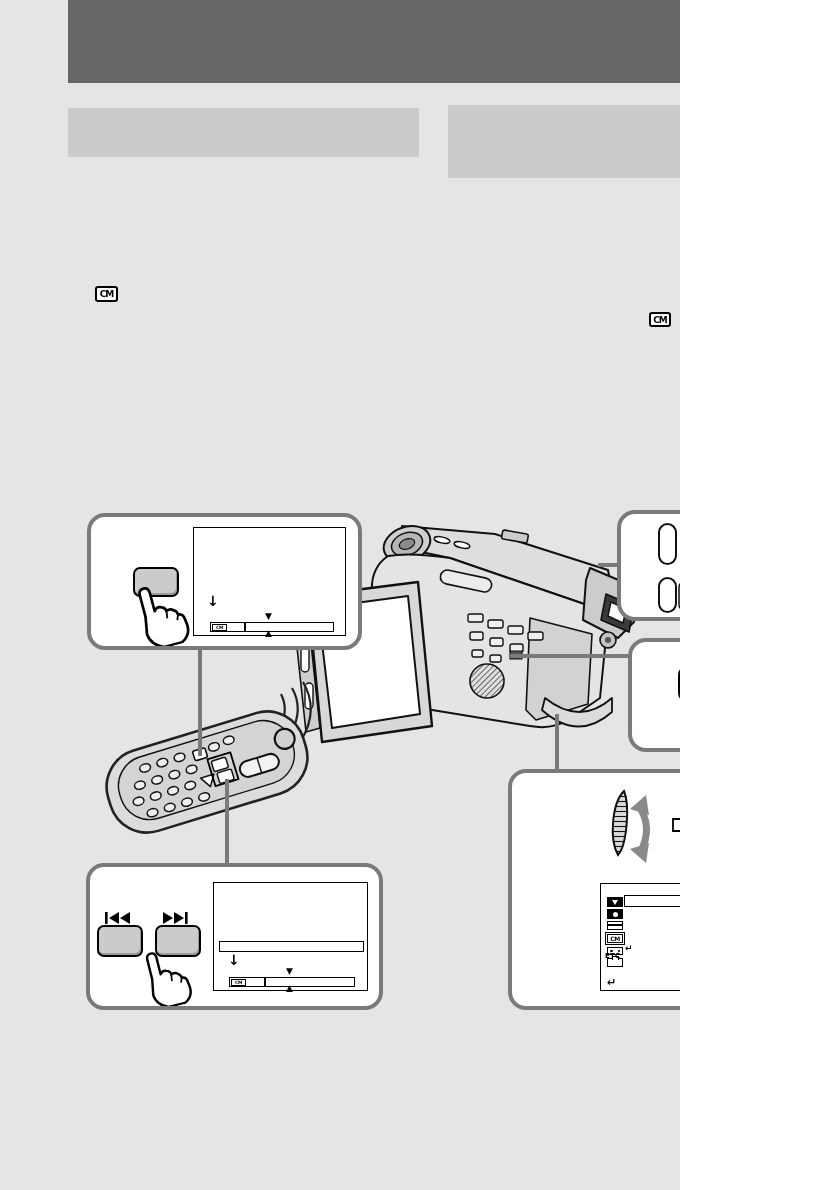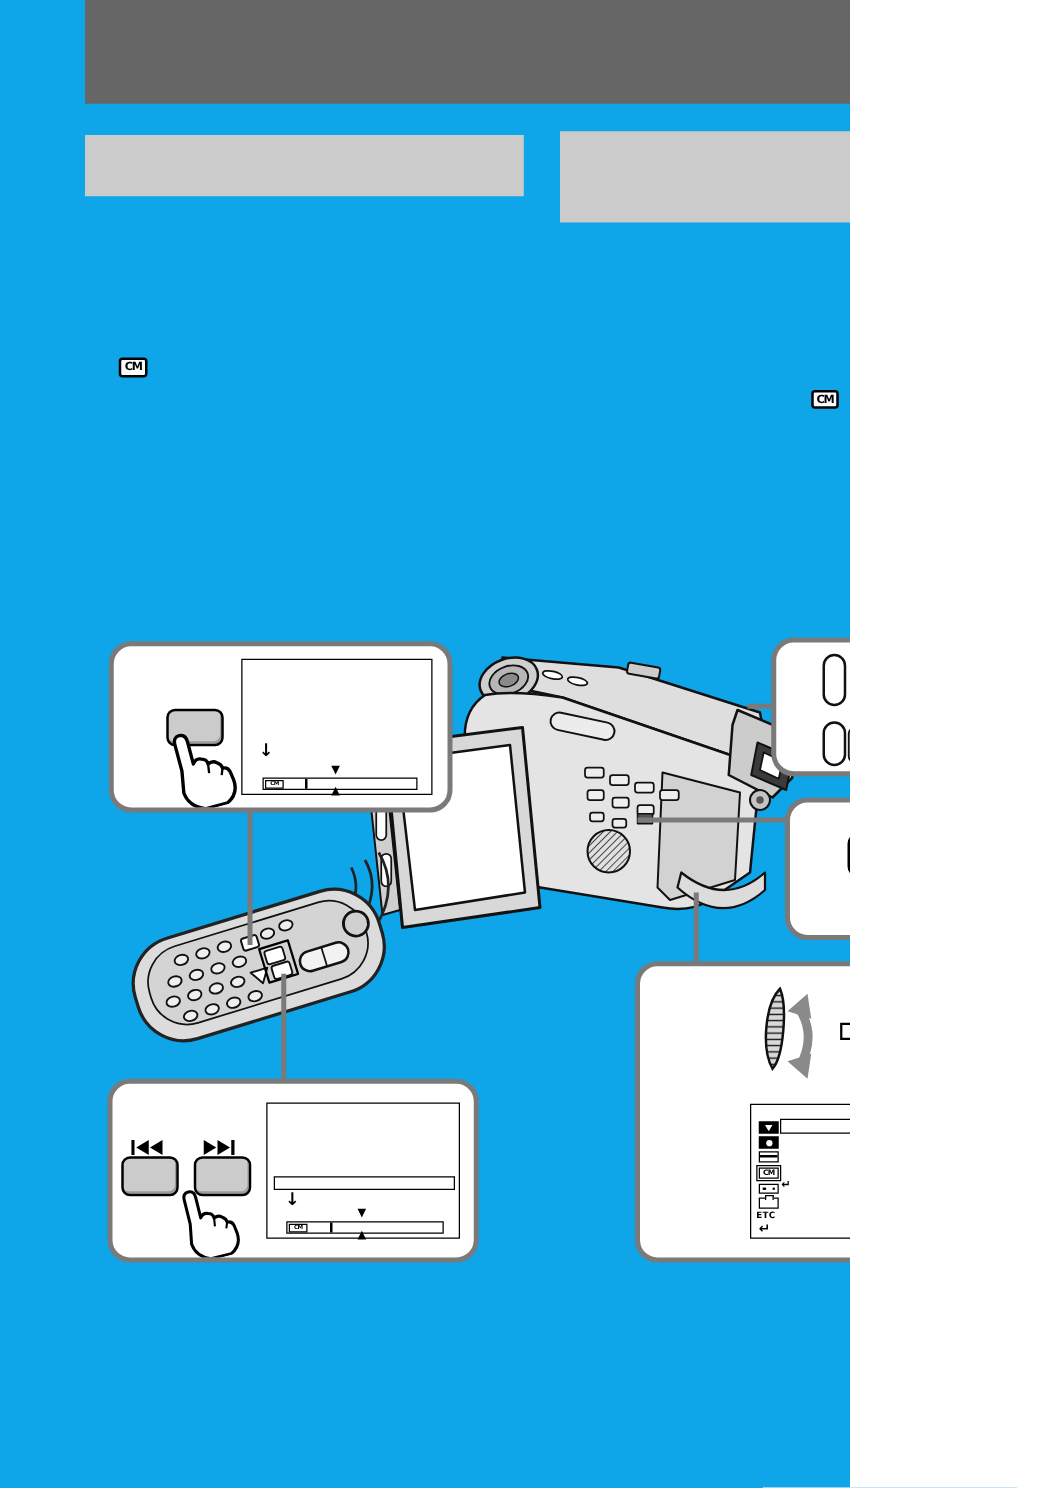"CM" #page { background: #0ea5e9 -> #e5e5e5 }
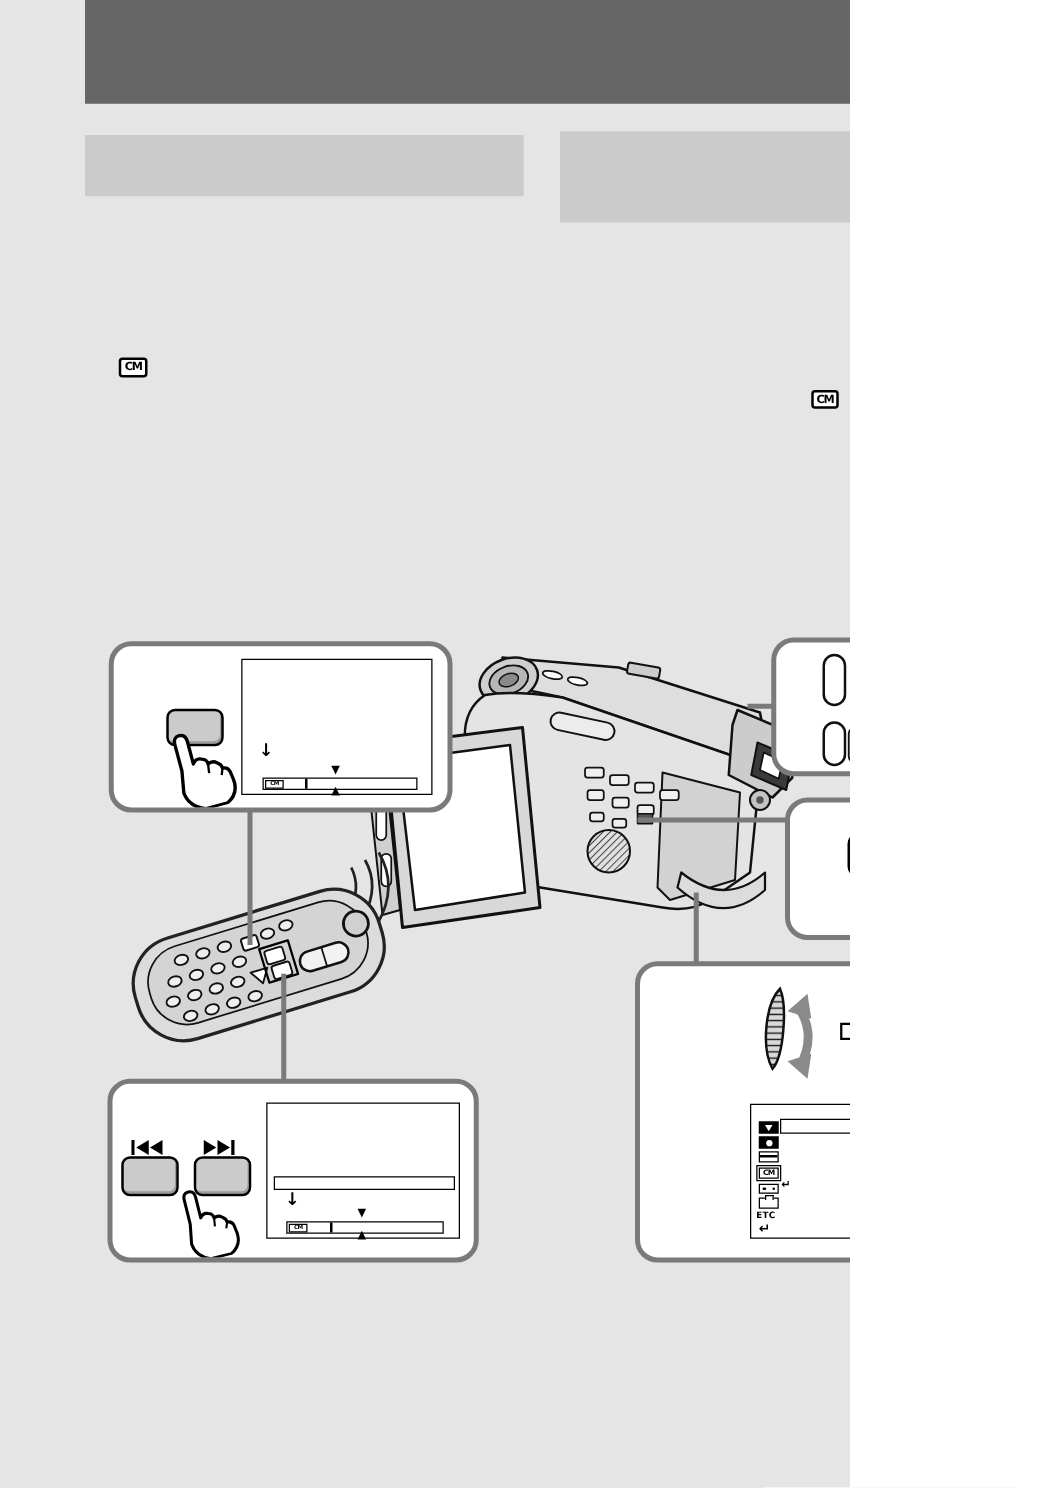"ETC" span.etc { top: 85px -> 69px }
